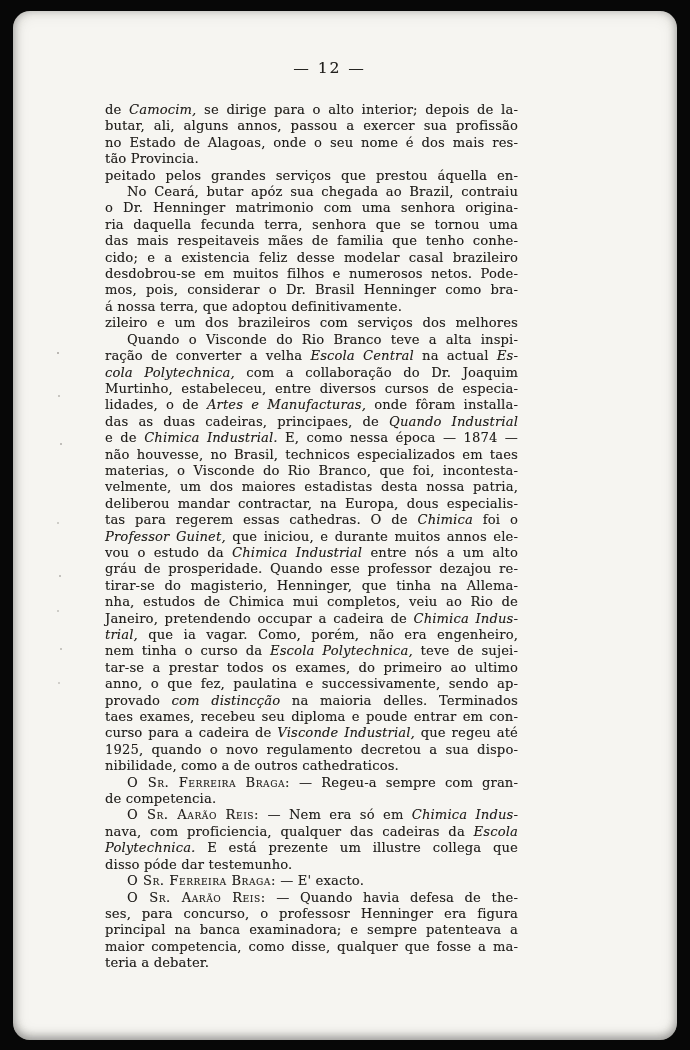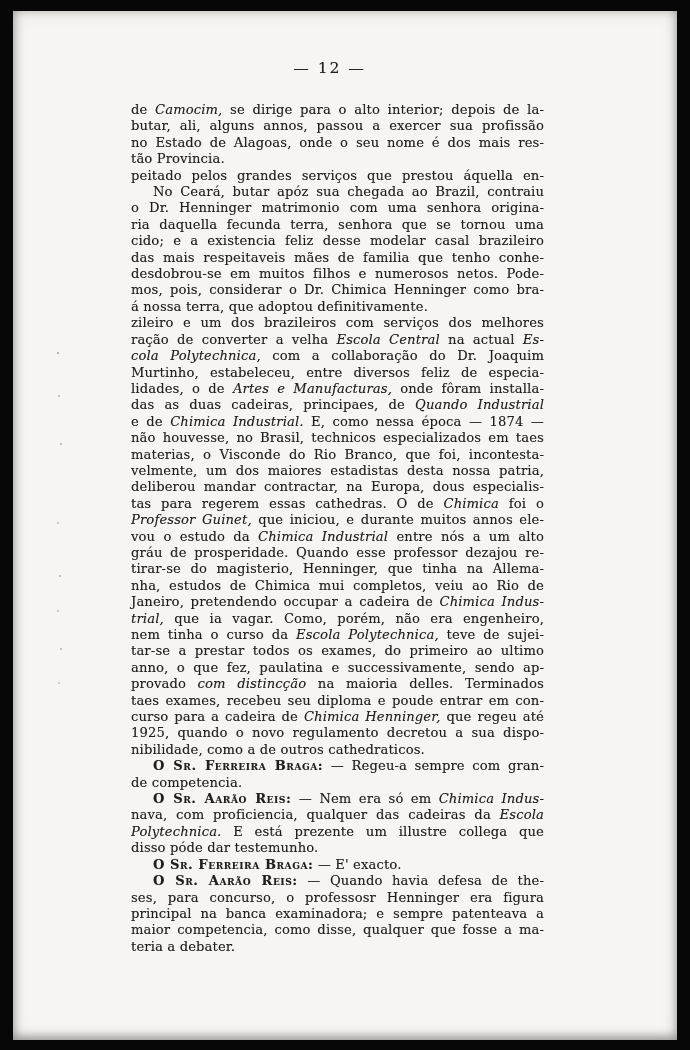"— 12 —" .document-page { border-radius: none -> 17px }
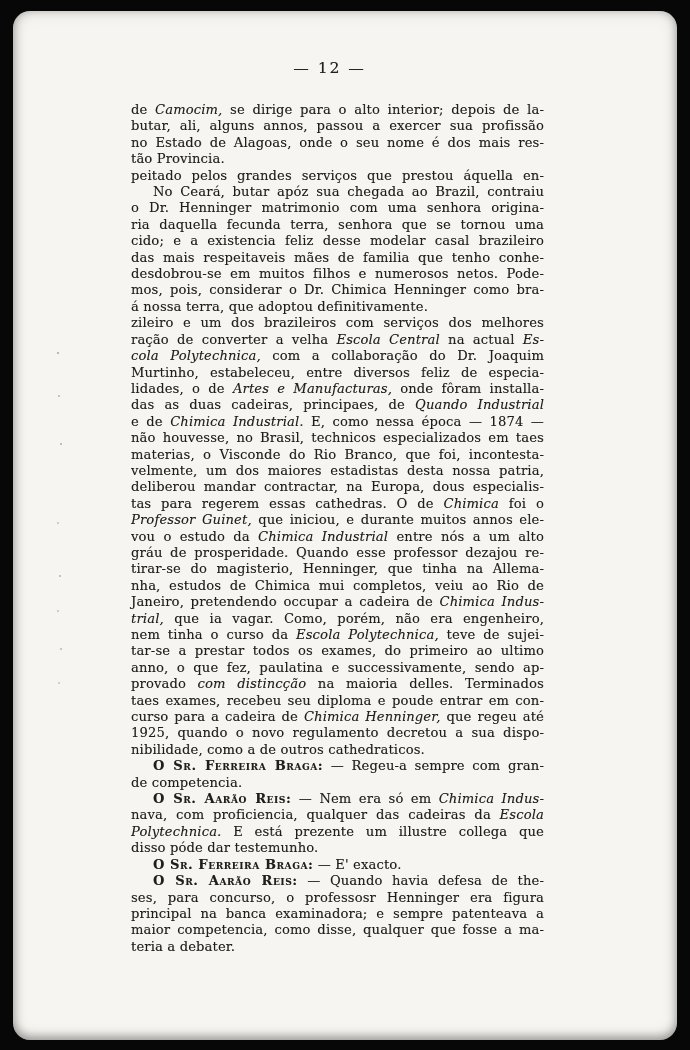"de Camocim, se dirige para" .page-text { margin: 26px 0 0 118px -> 26px 0 0 92px }
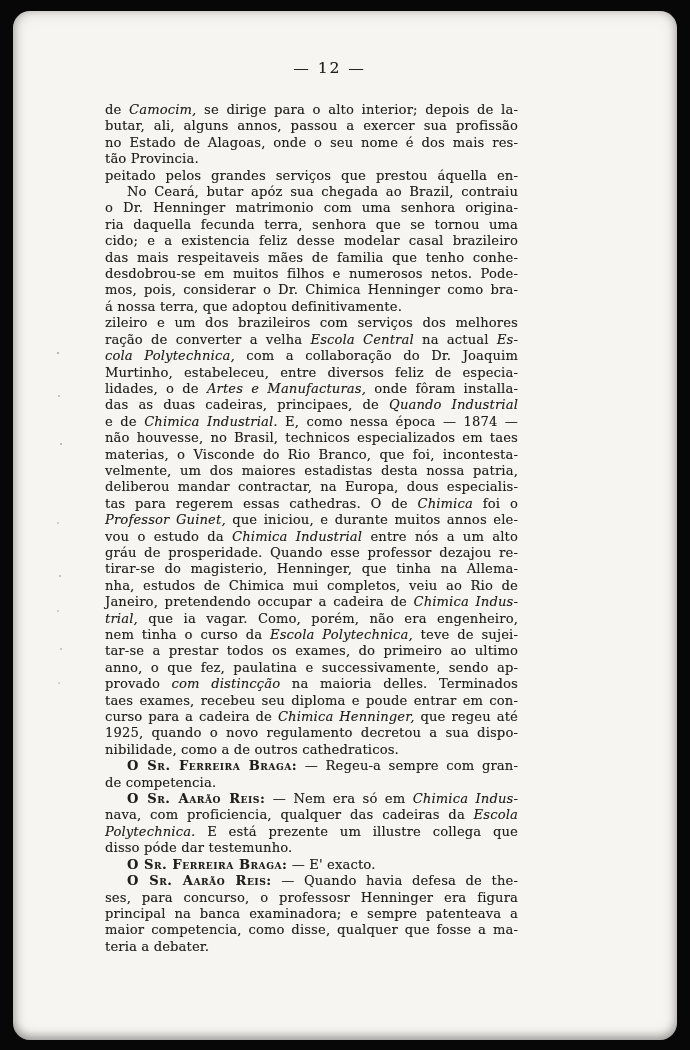"cido; e a existencia feliz" div.line { order: before "das mais respeitaveis mães de" -> after "das mais respeitaveis mães de" }
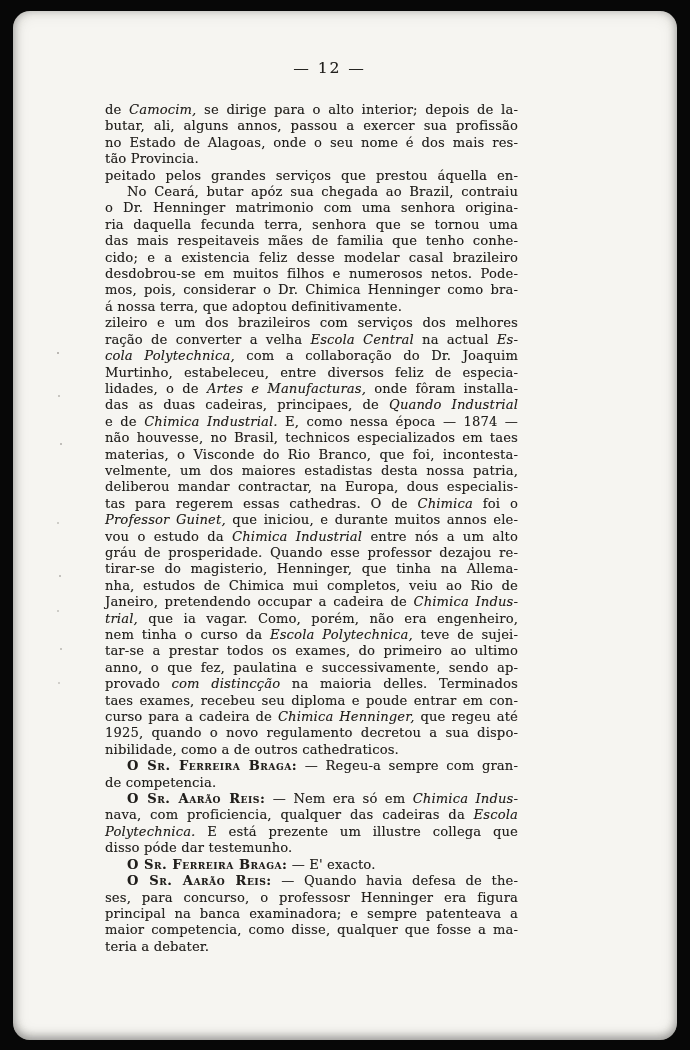"mos, pois, considerar o Dr." span { text: Chimica -> Brasil }
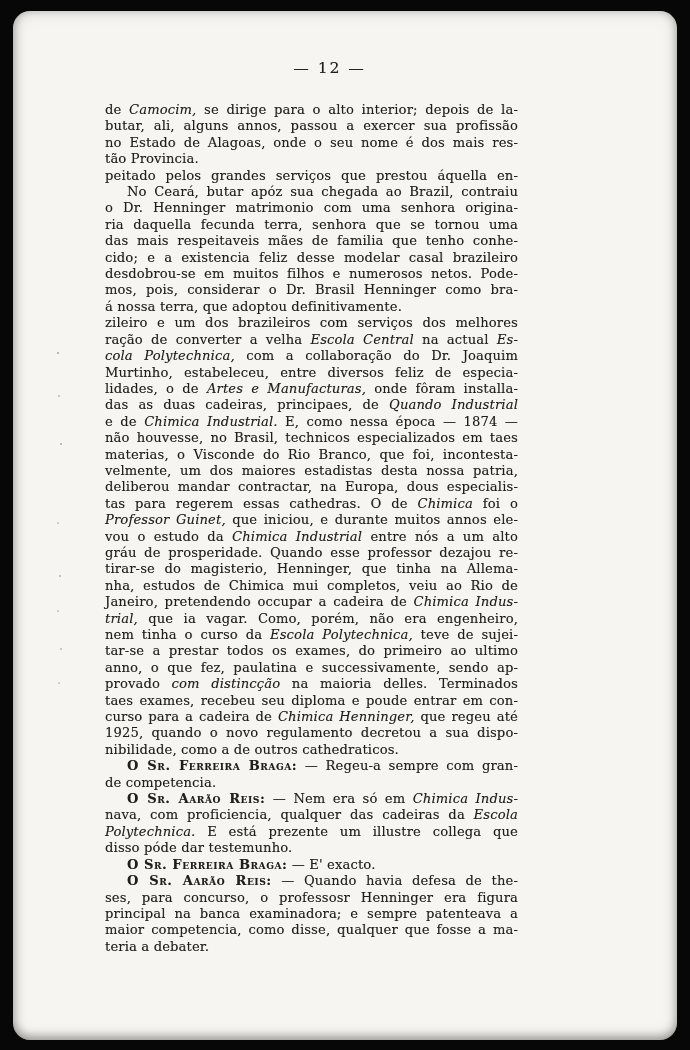"Quando o Visconde do Rio" div.line { html: none -> <div><span>Quando o Visconde do Rio Branco teve a alta inspi-</span></div> }
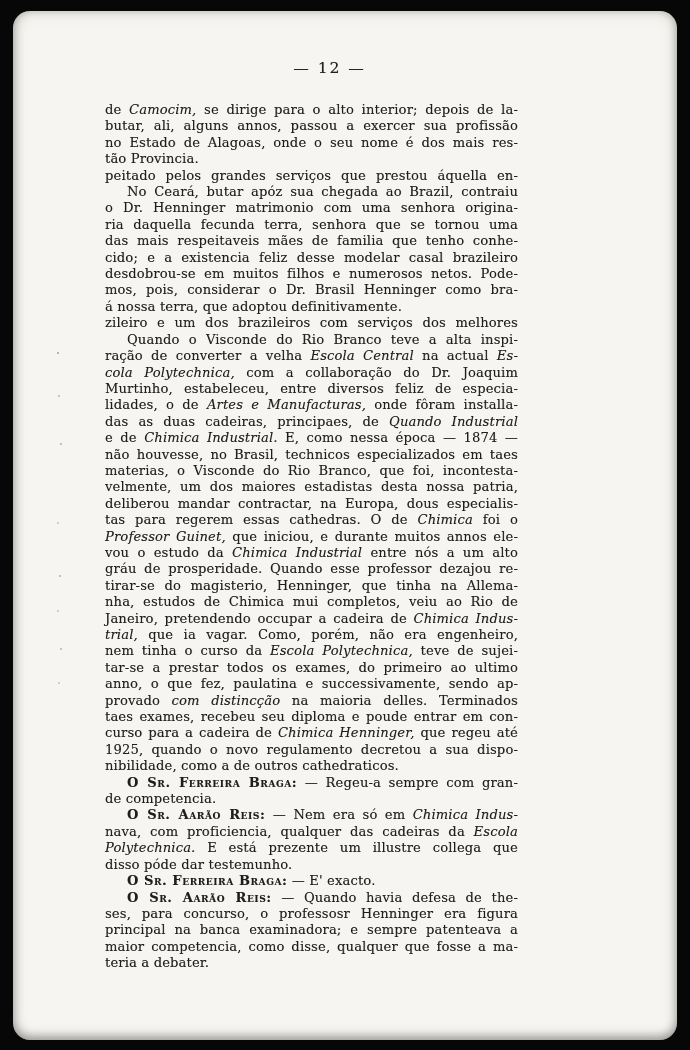"Murtinho, estabeleceu, entre diversos" span { text: feliz -> cursos }
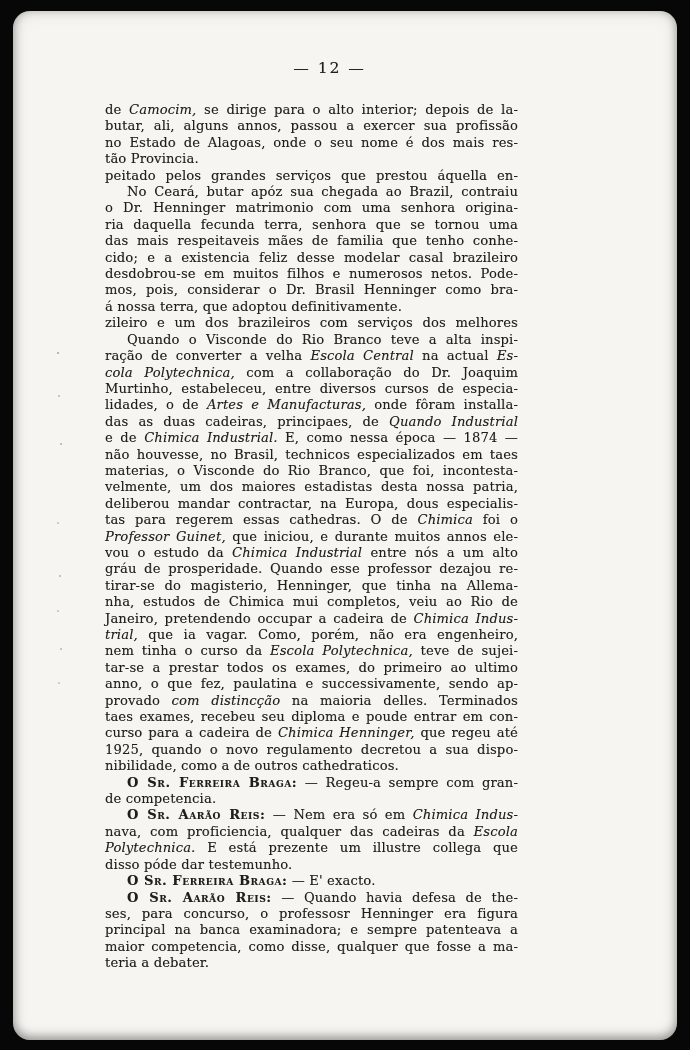"Chimica Henninger," span.it { text: Chimica Henninger -> Visconde Industrial }
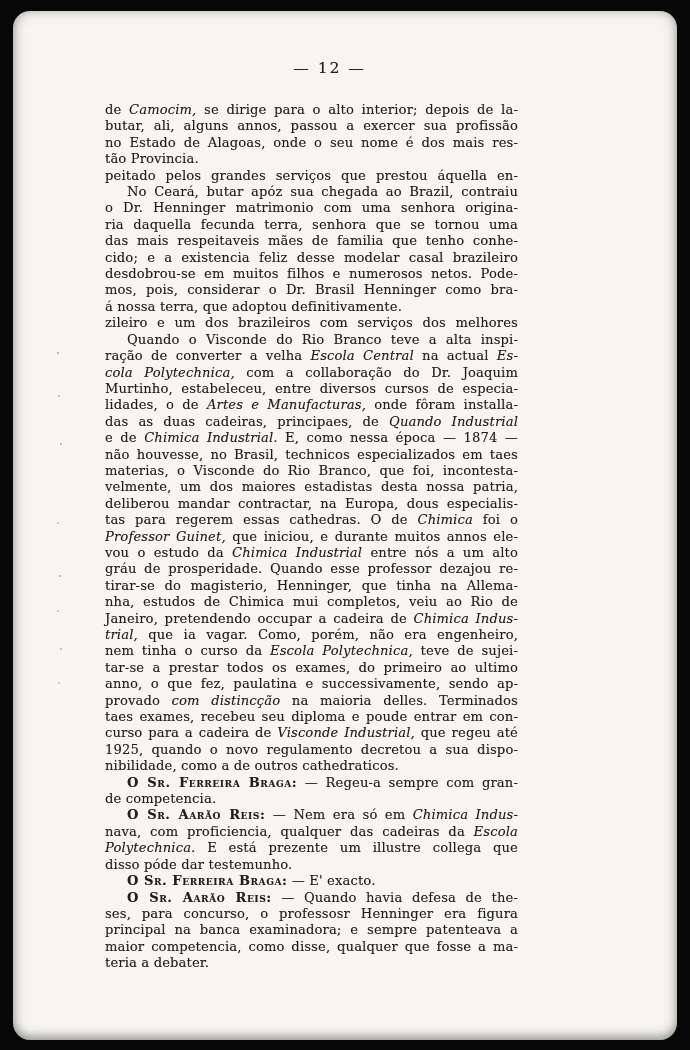"O Sr. Ferreira Braga:" .sc { font-weight: bold -> none }
